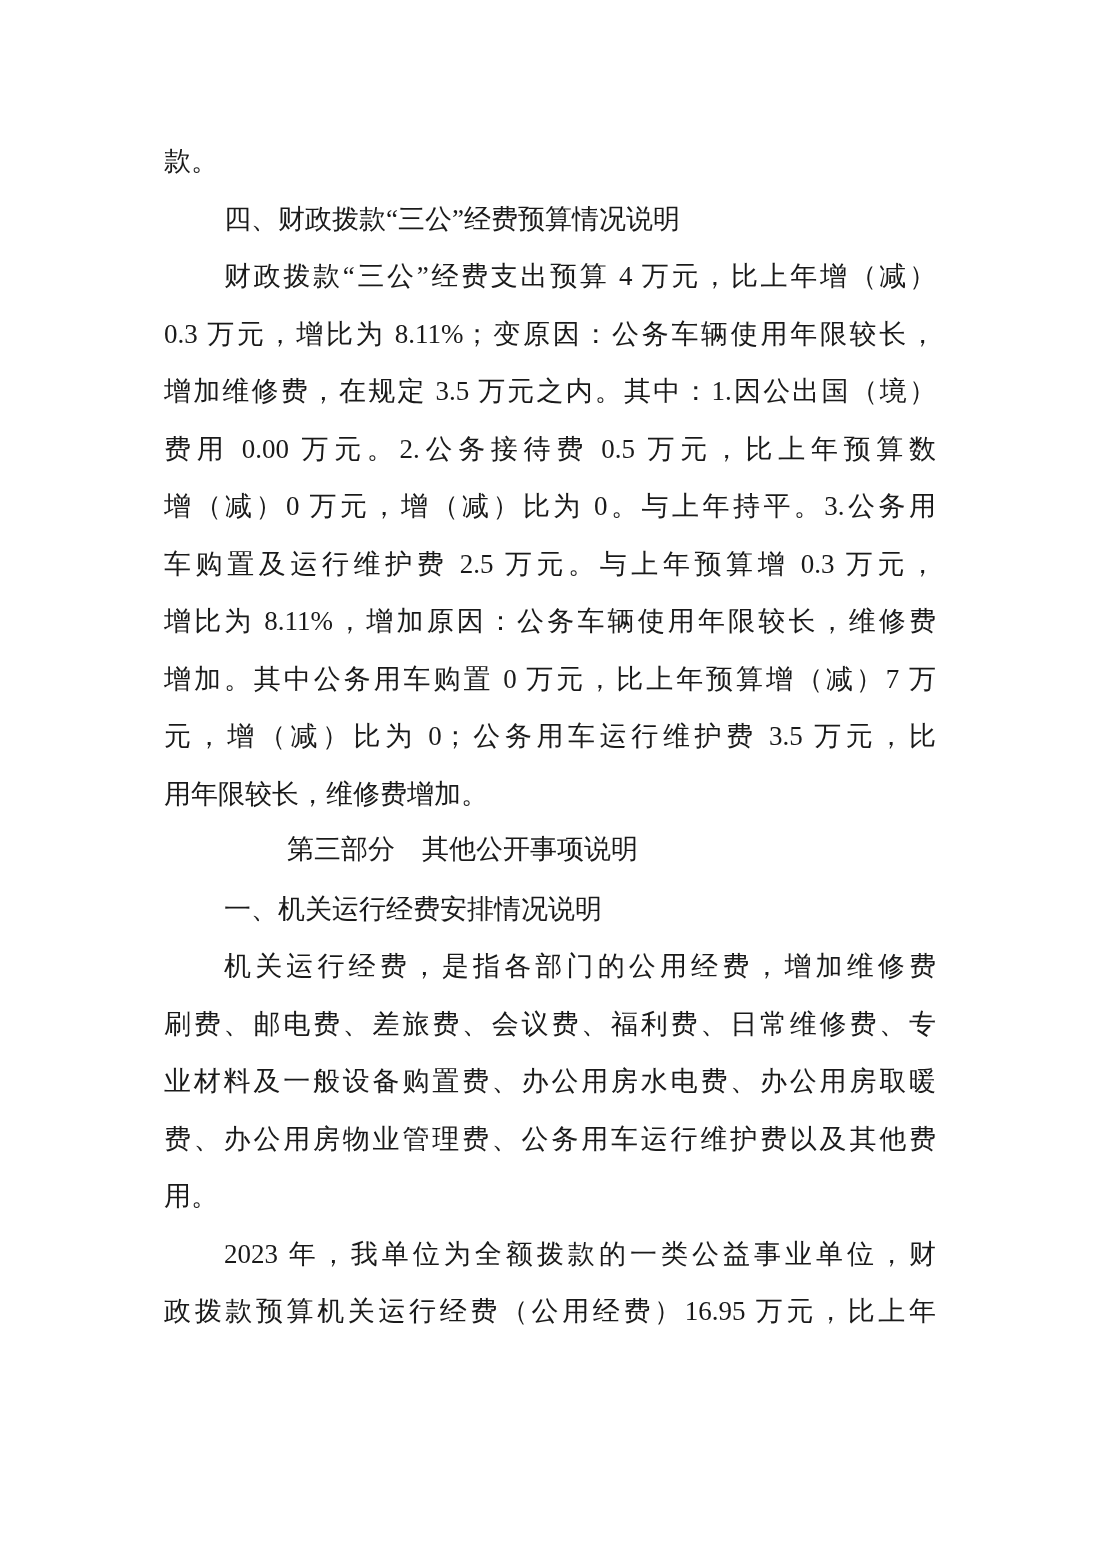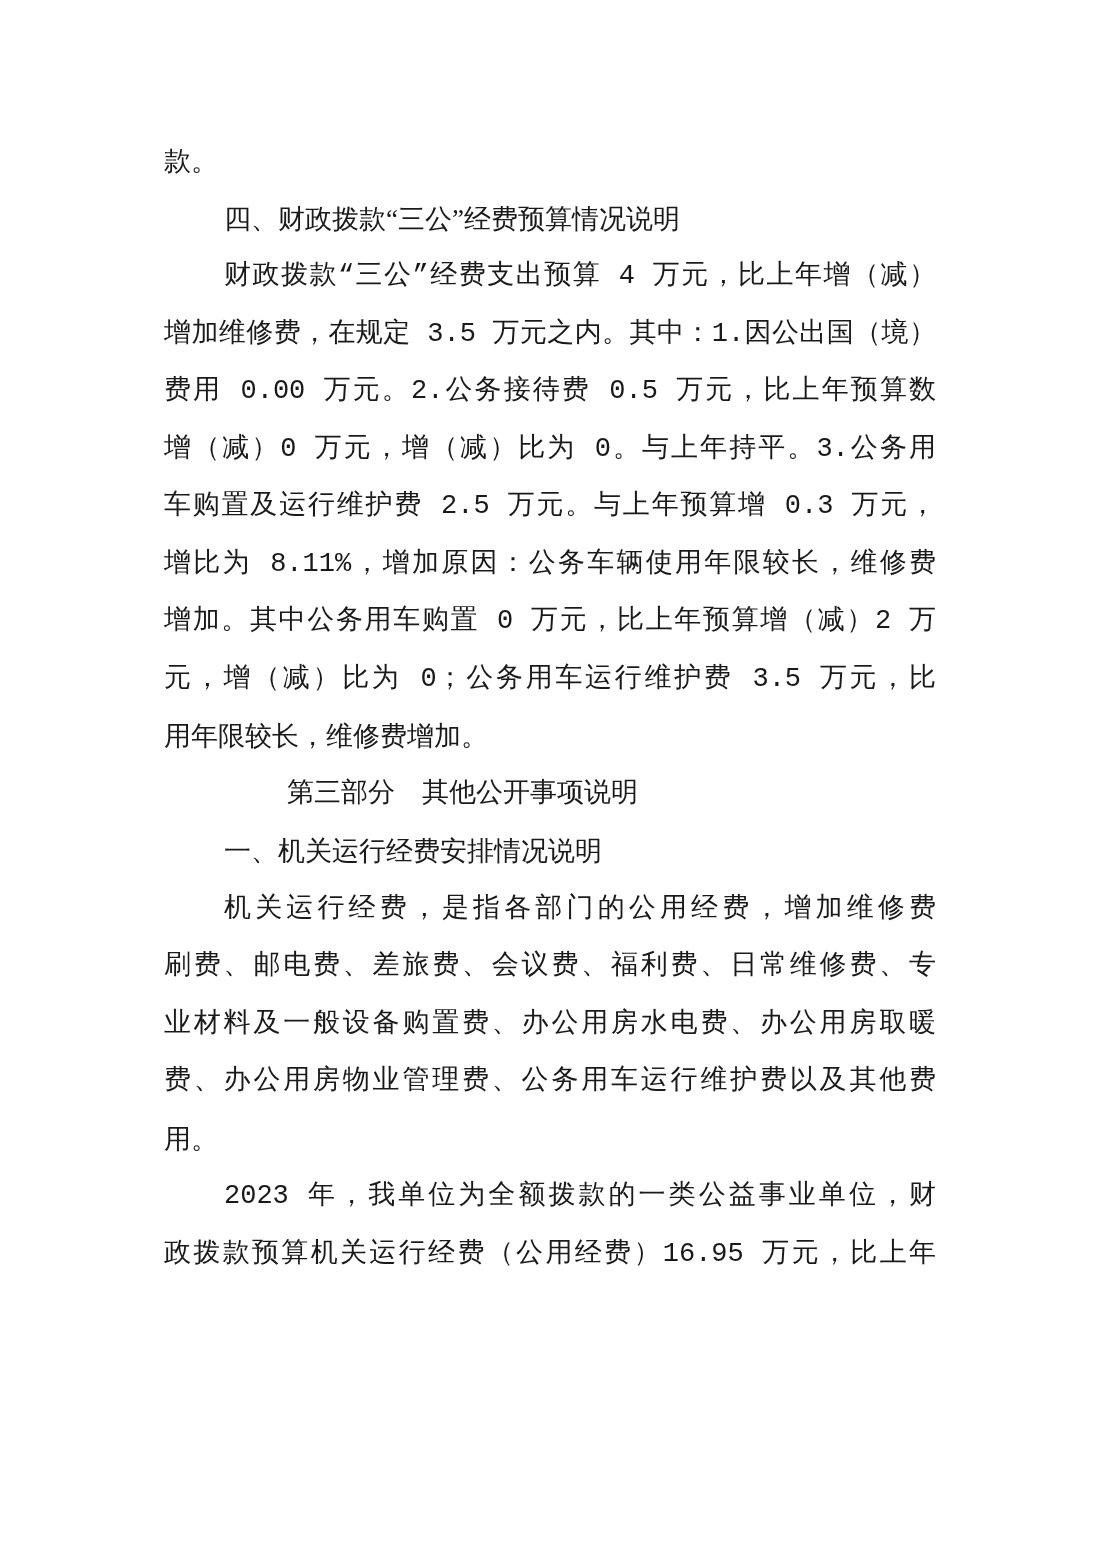"财政拨款“三公”经费支出预算 4 万元，比上年增（减）" .just { font-family: Liberation Mono, monospace -> none }
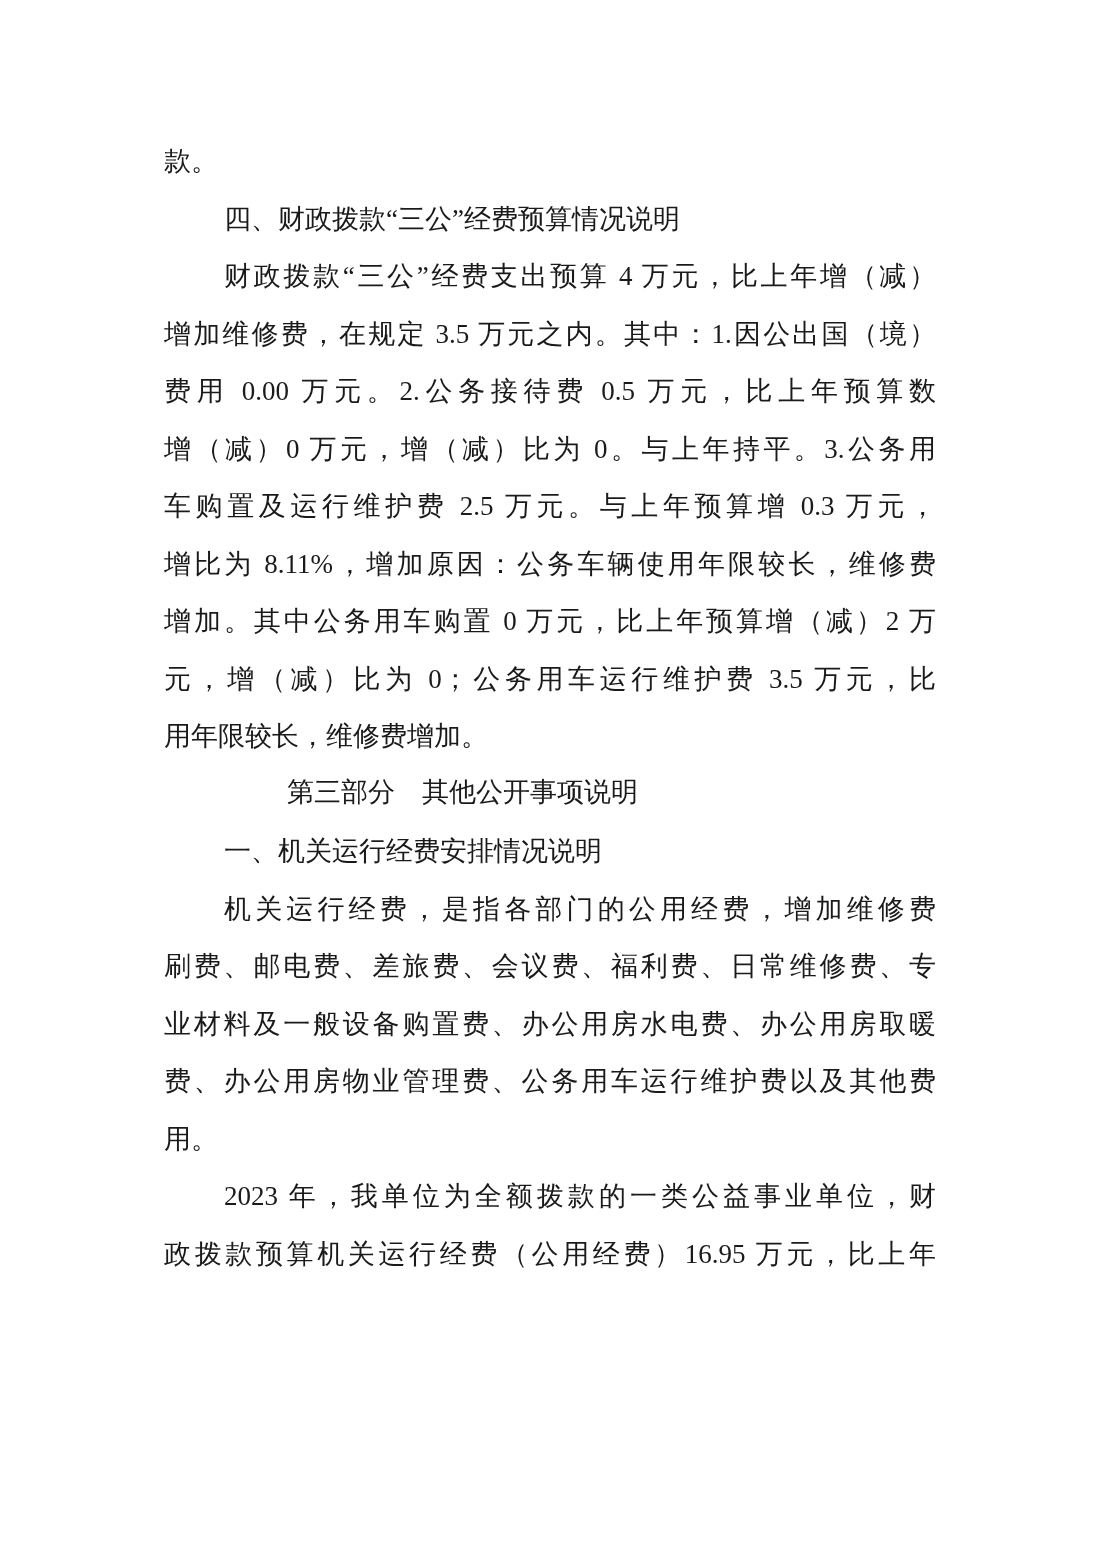"0.3 万元，增比为 8.11%；变原因：公务车辆使用年限较长，" div.line { html: none -> <div>0.3 万元，增比为 8.11%；变原因：公务车辆使用年限较长，</div> }
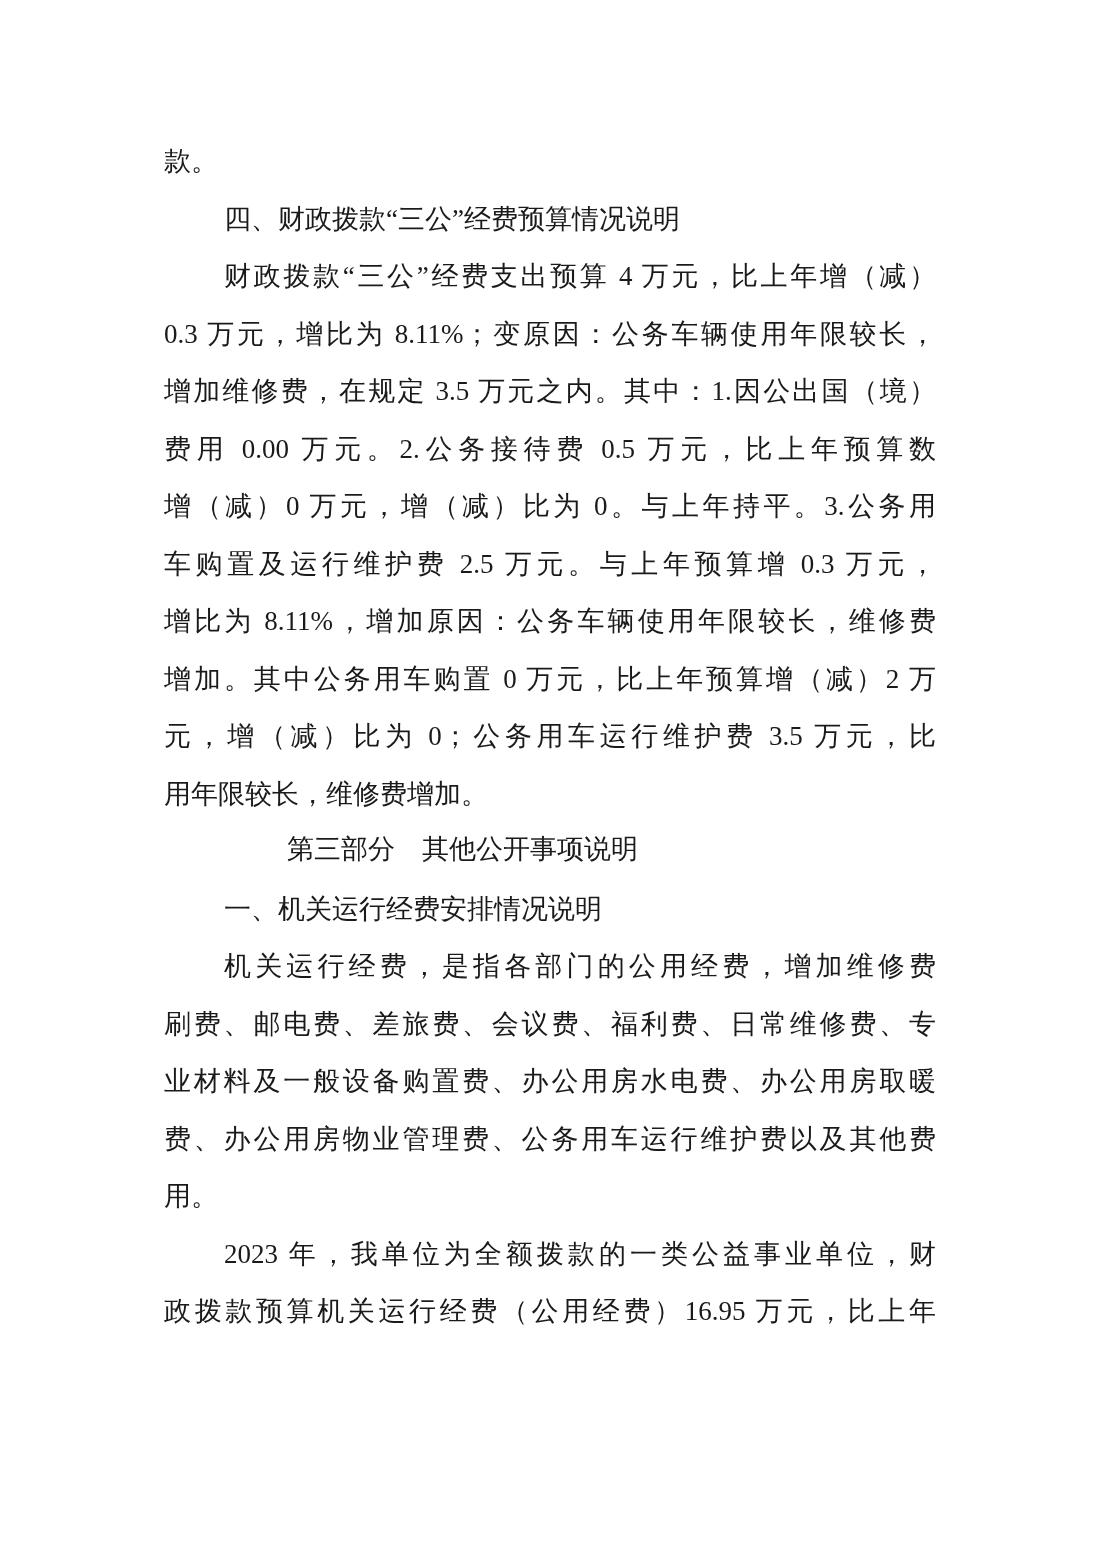"增加。其中公务用车购置 0 万元，比上年预算增（减）2 万" div.line { text: 2 -> 7 }
